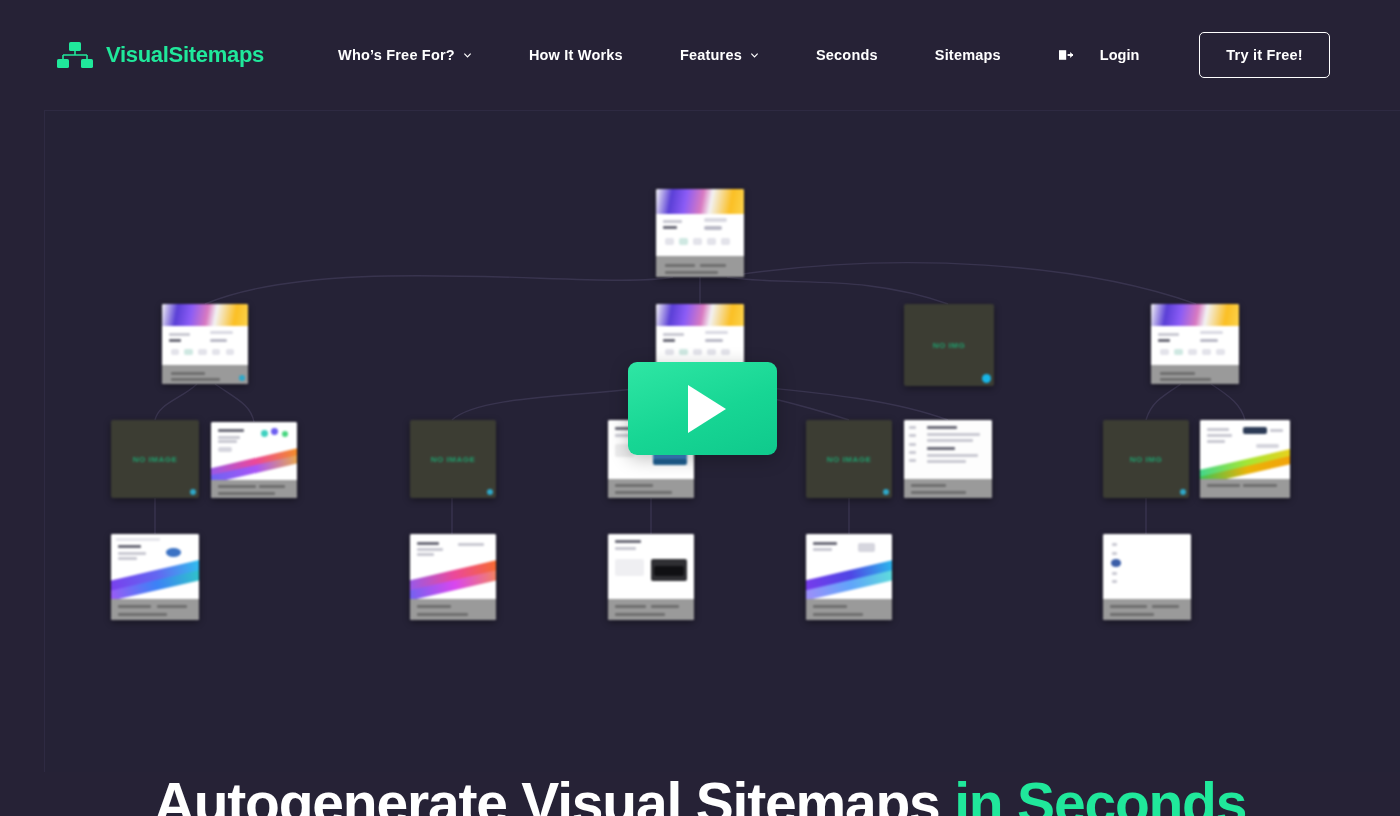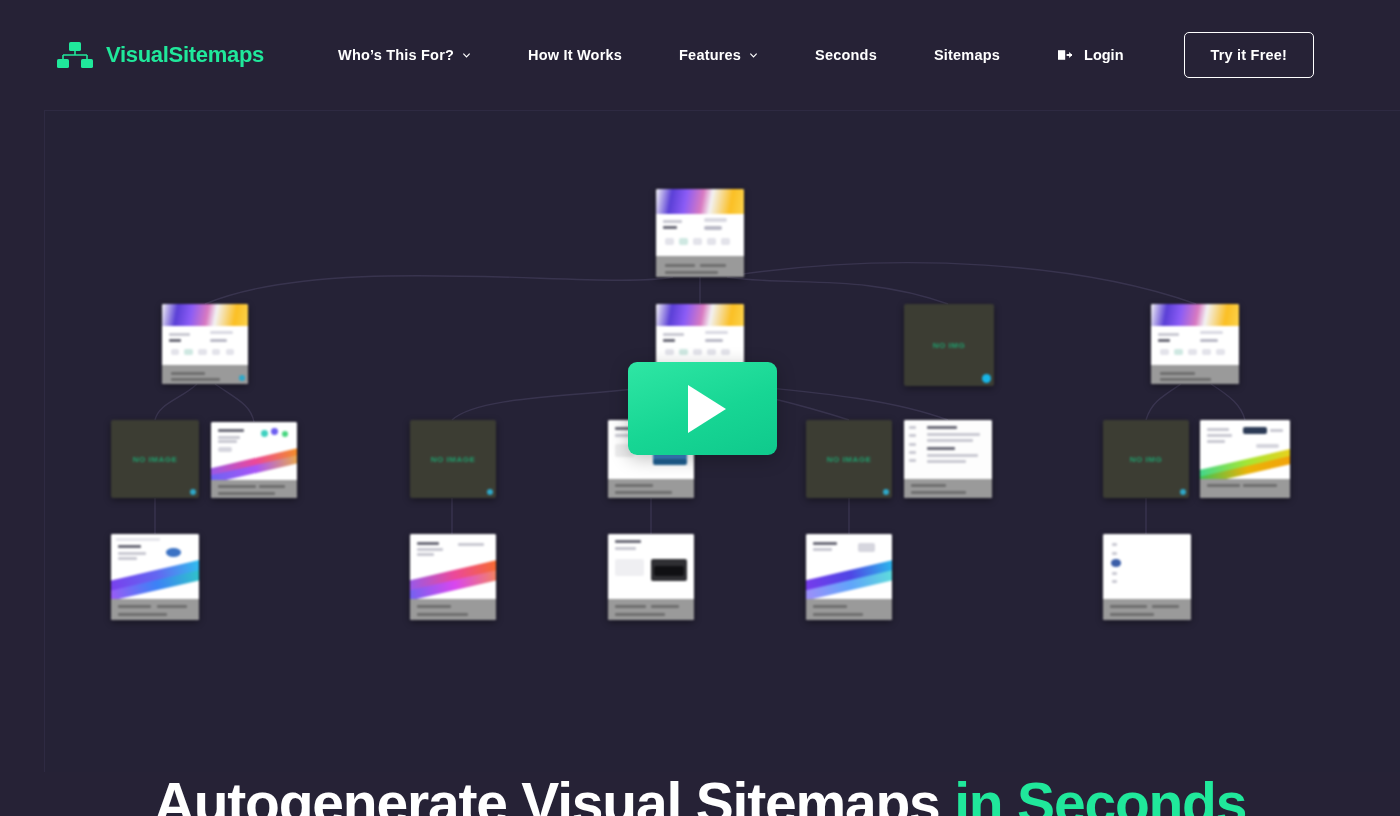"Who’s This For?" span { text: This -> Free }
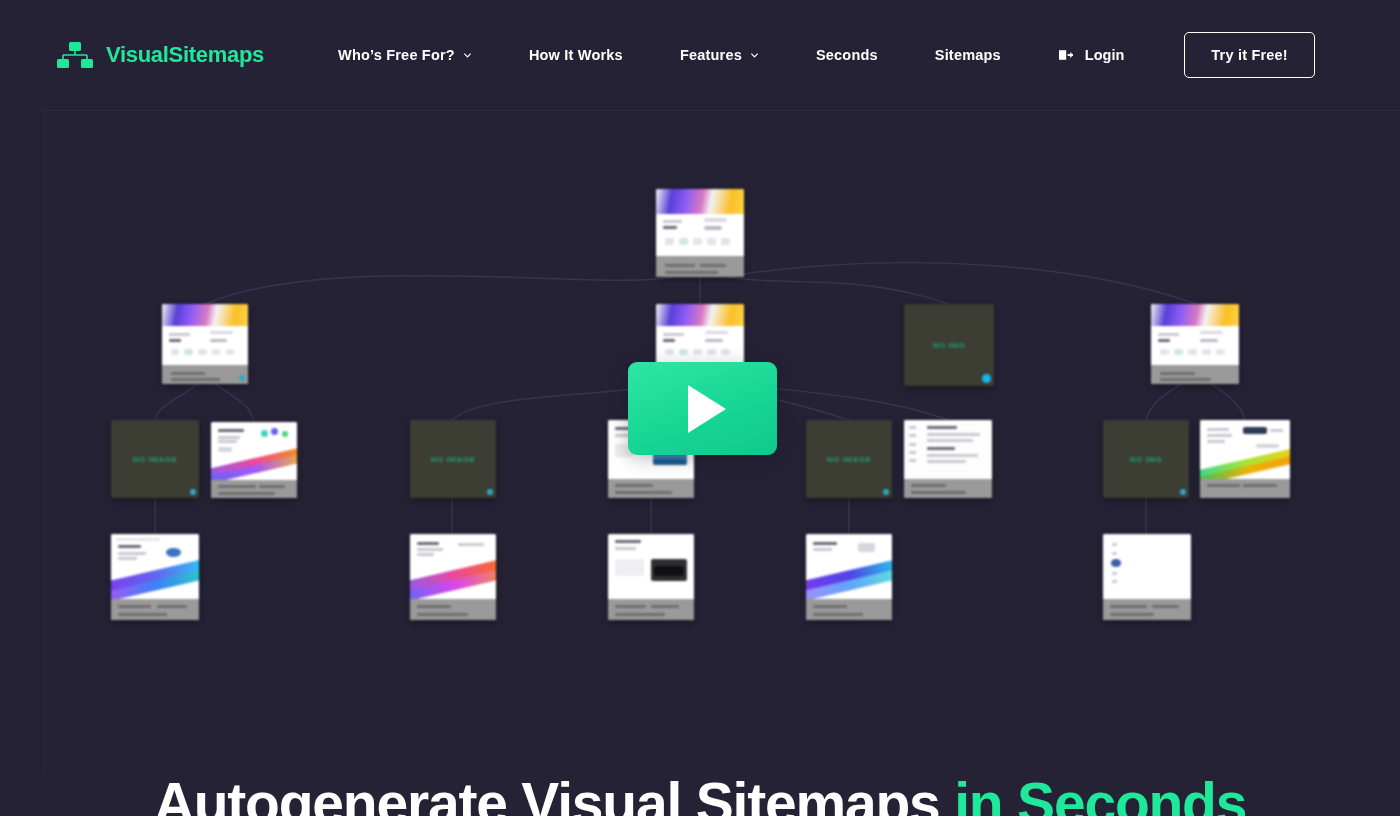"Login" .login-wrap { gap: 11px -> 26px }
